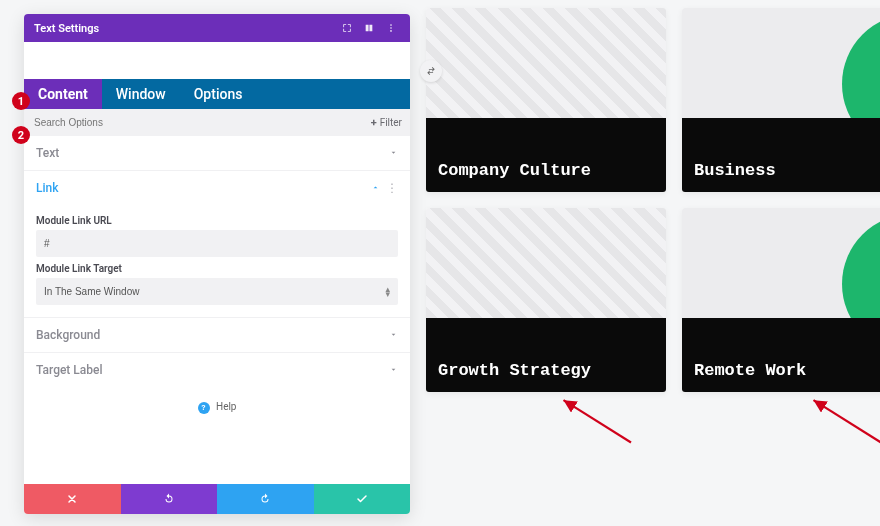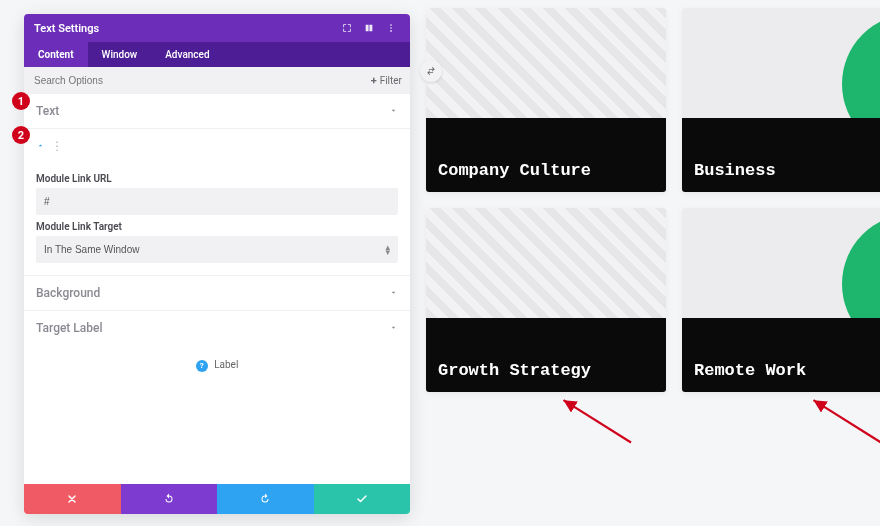"Content" .tabs { background: #4c1d95 -> #0369a1; font-size: 10px -> 14px; margin-top: none -> 37px }
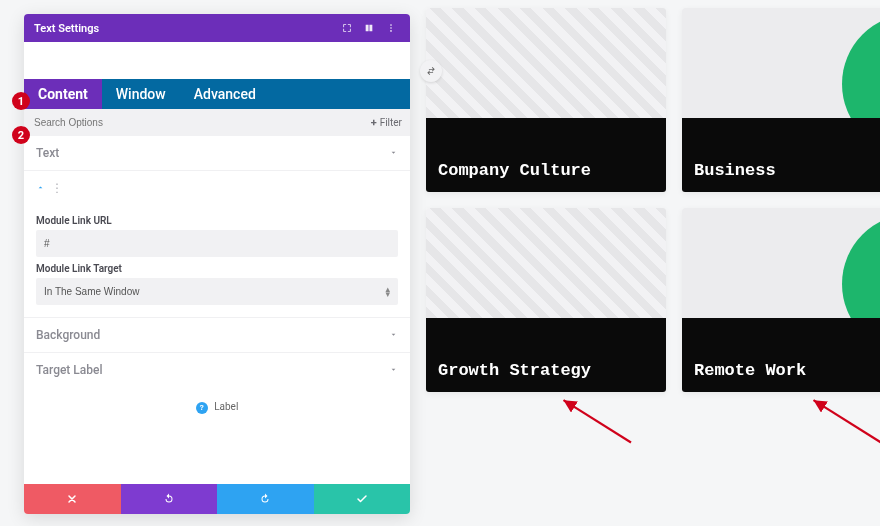"Advanced" div.tab { text: Advanced -> Options }
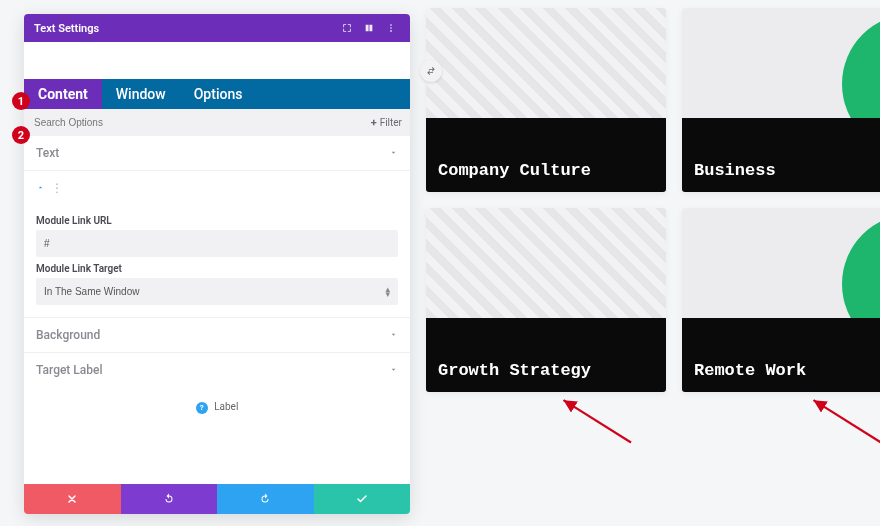"Link" span.grow { html: none -> <span>Link</span> }
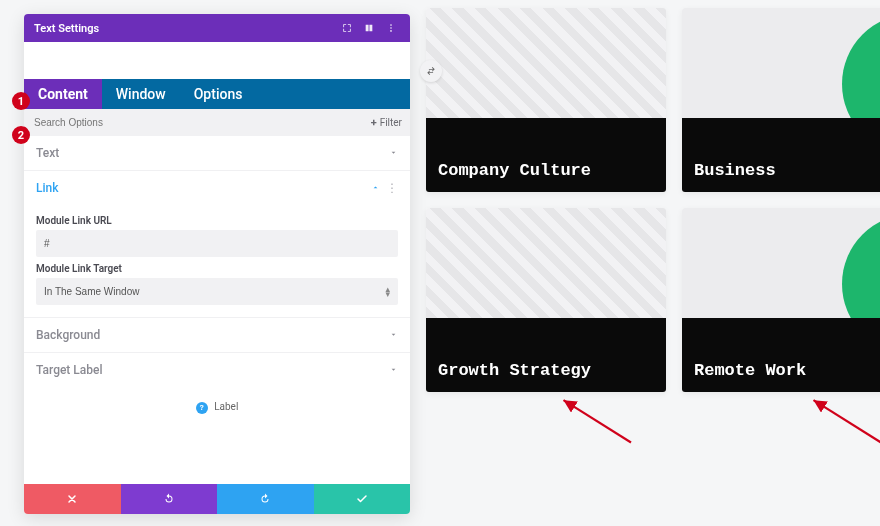"Label" span { text: Label -> Help }
